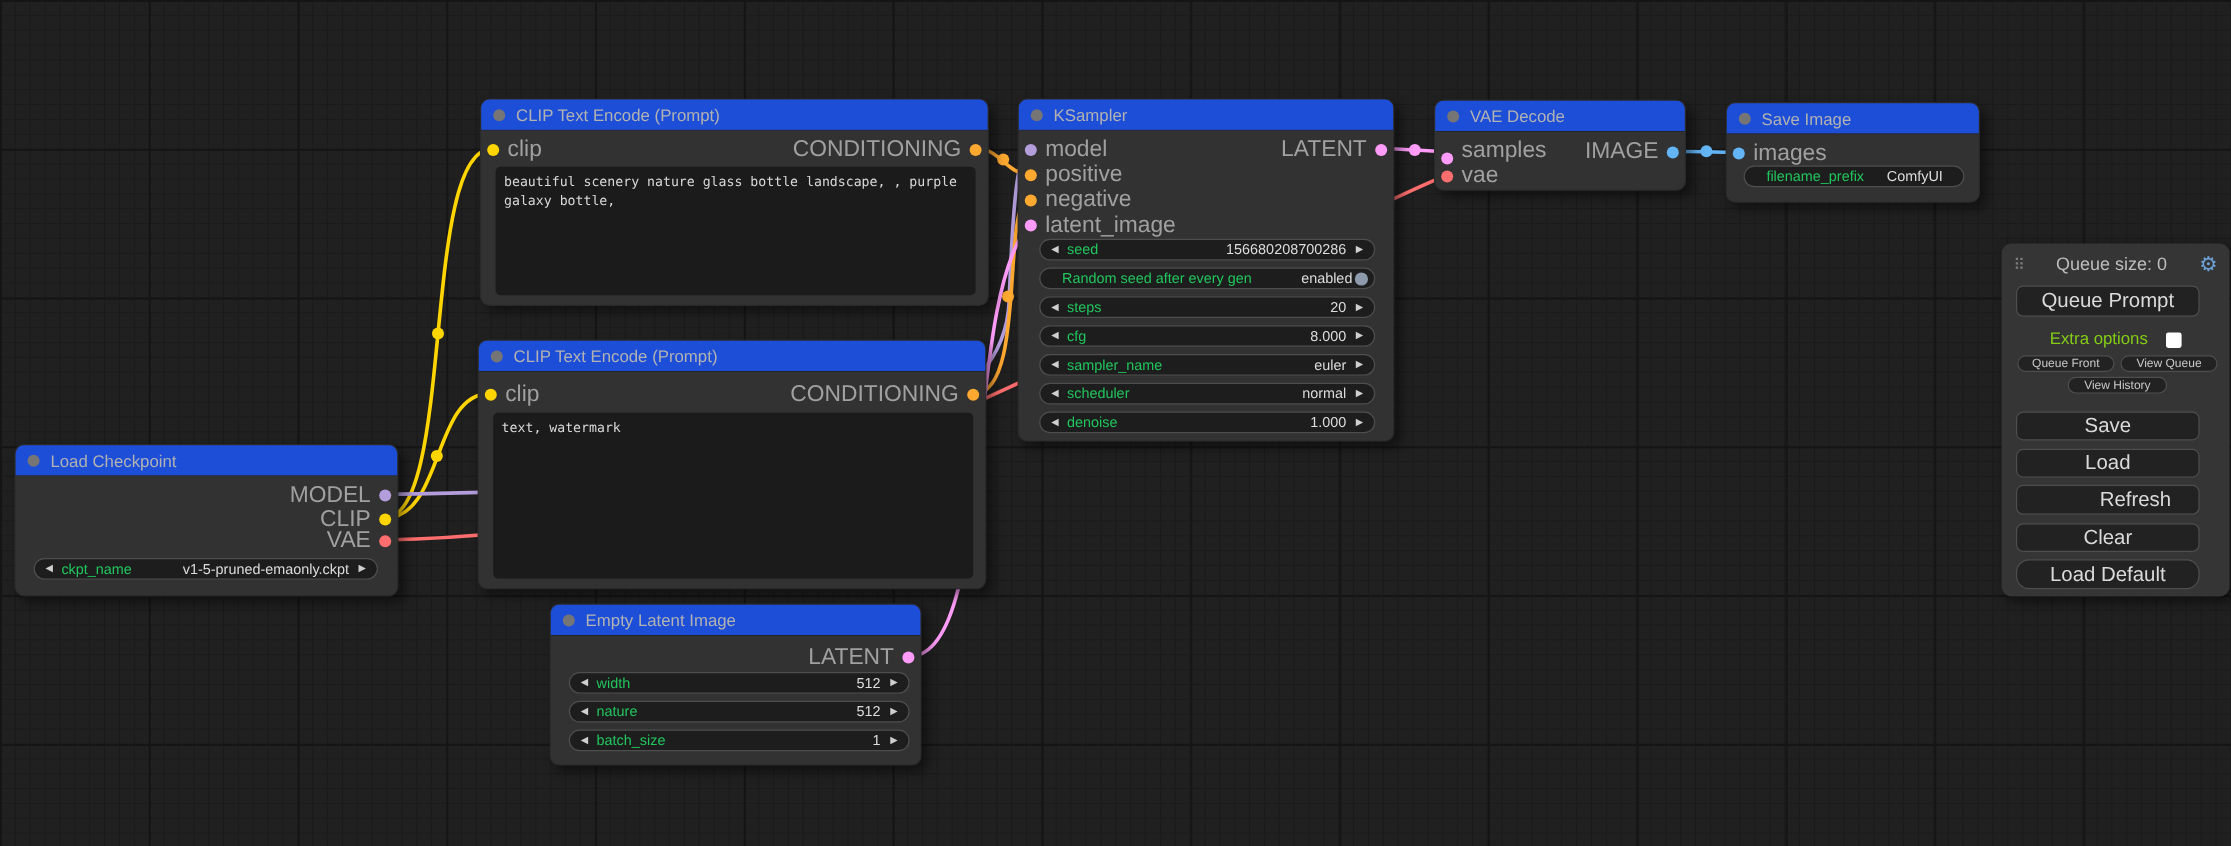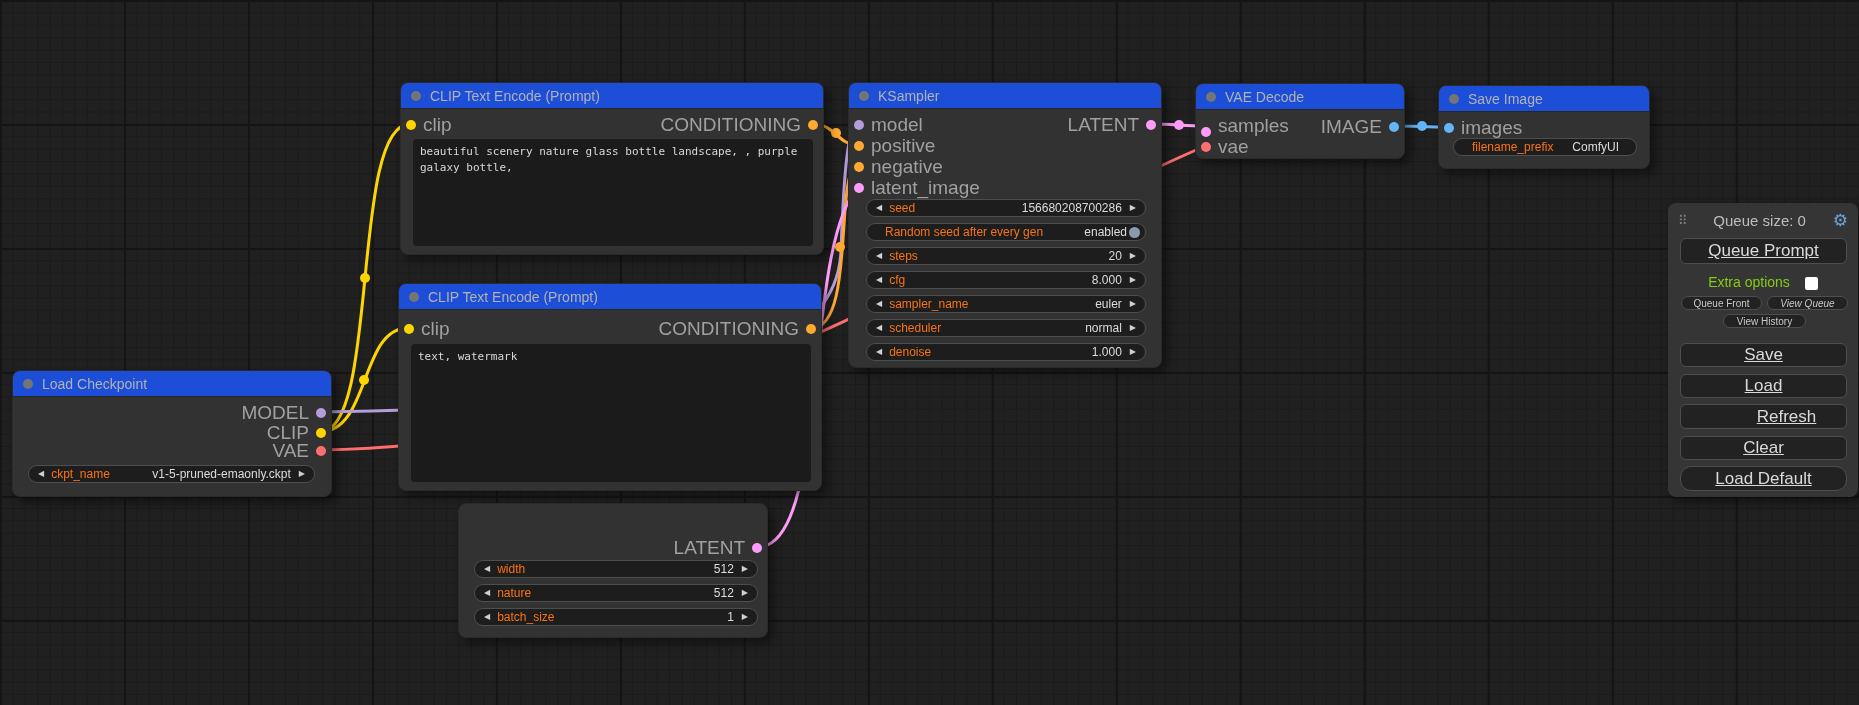"filename_prefix" .wlabel { color: #f97316 -> #22c55e }
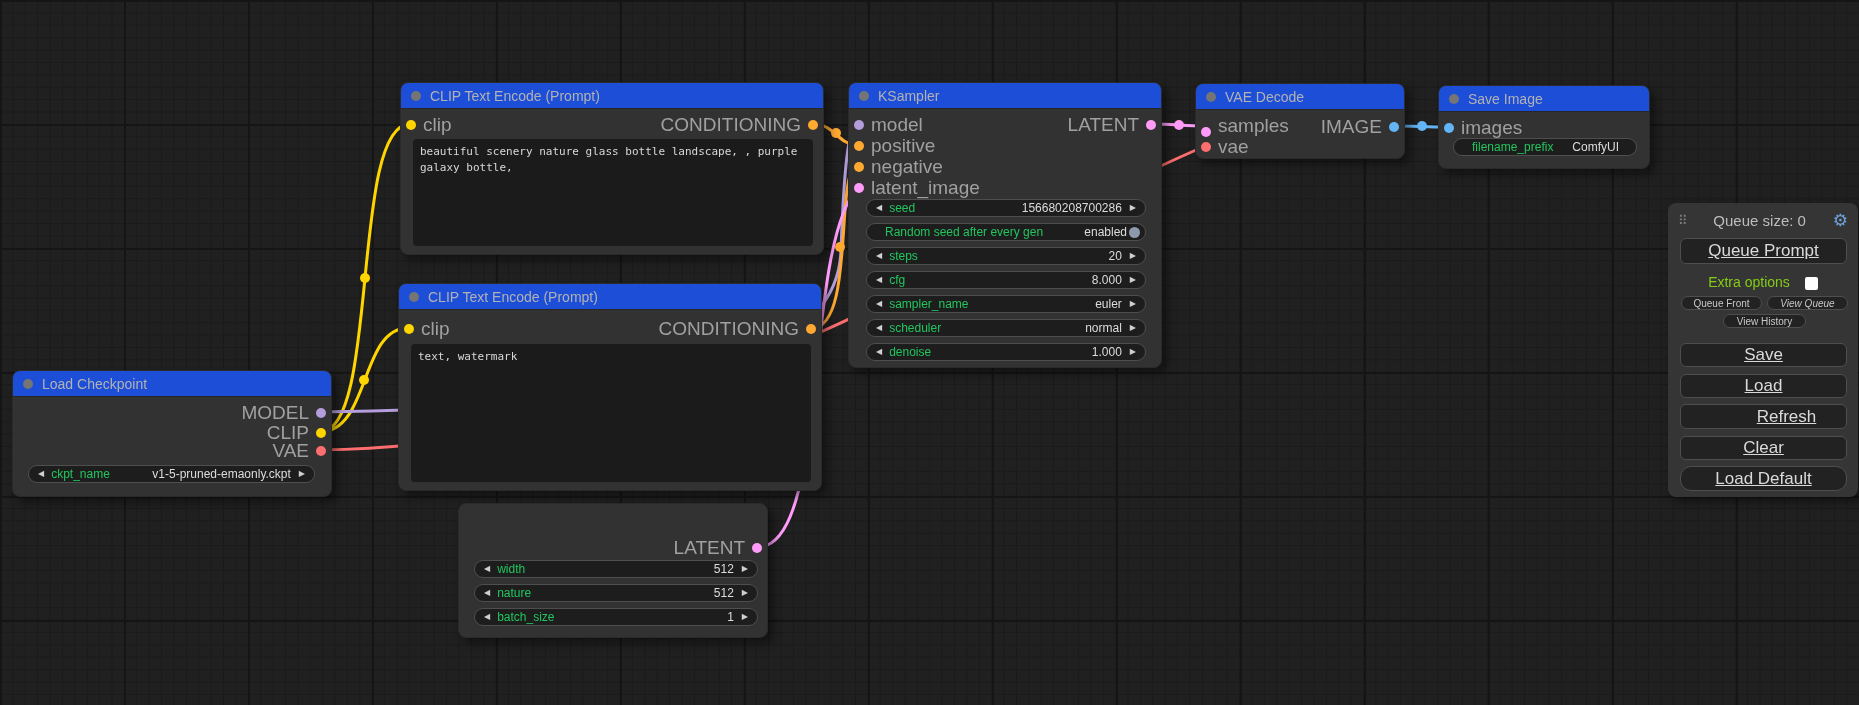"Queue Prompt" .btn-big { text-decoration: underline -> none; width: 167px -> 153px }
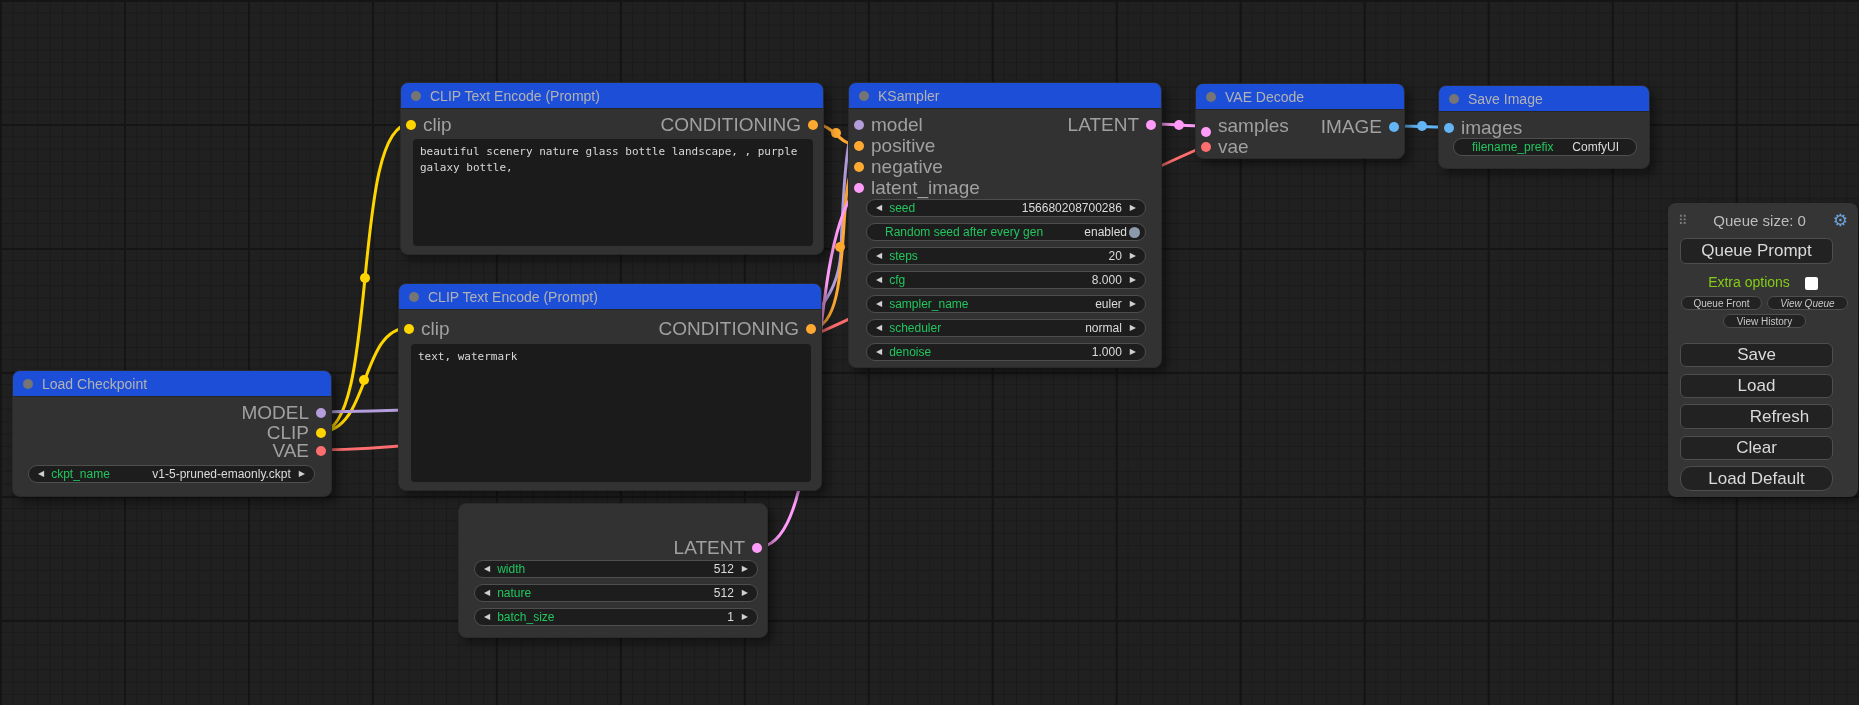"View Queue" div.btn { font-style: italic -> none }
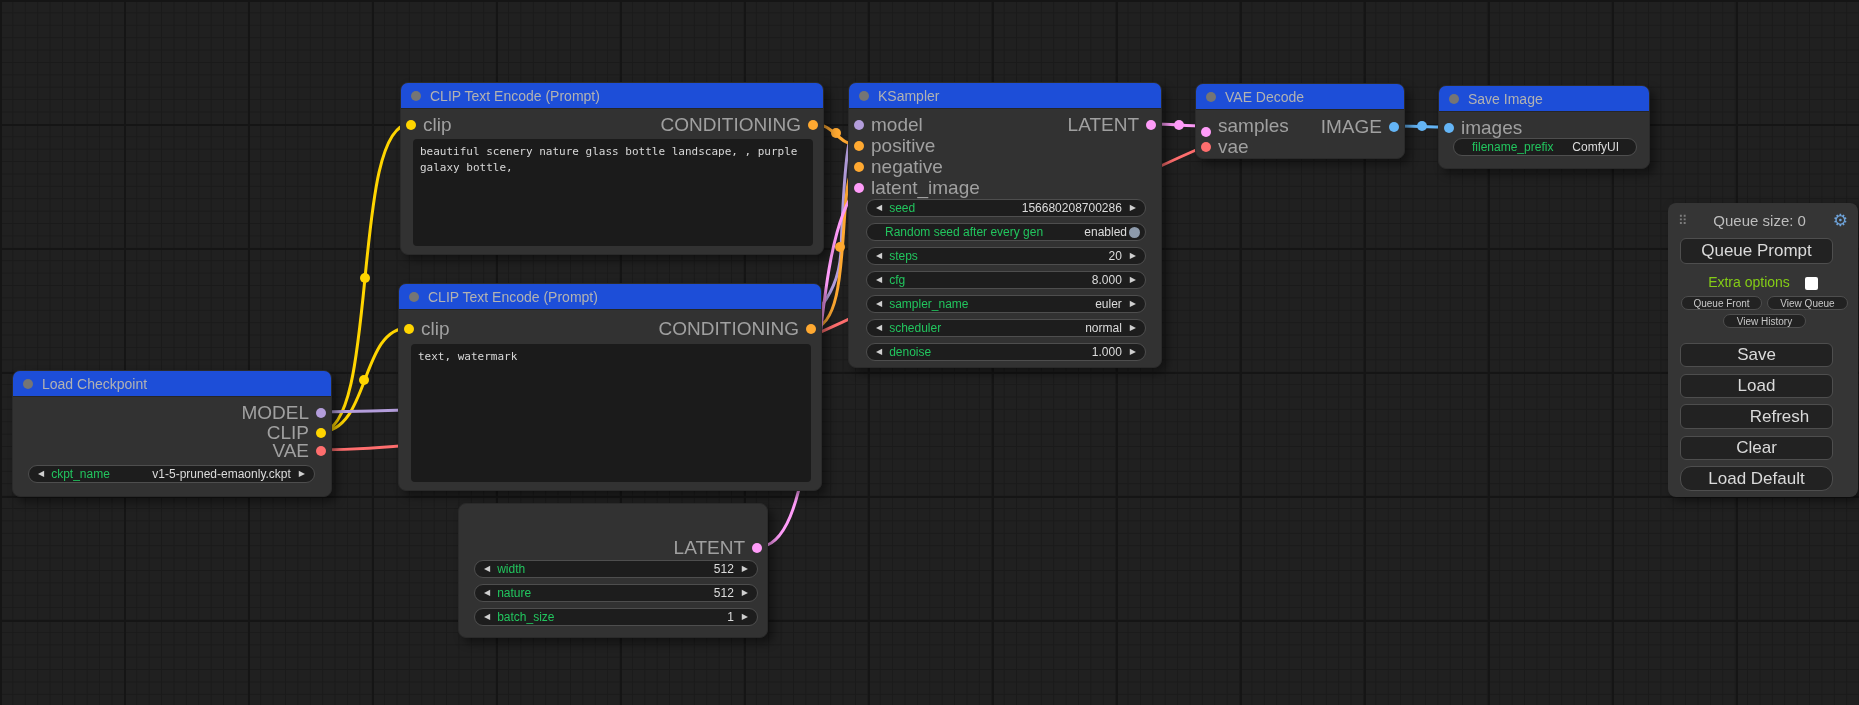"Empty Latent Image" div.node-title { html: none -> <div> <span></span> <span>Empty Latent Image</span> </div> }
